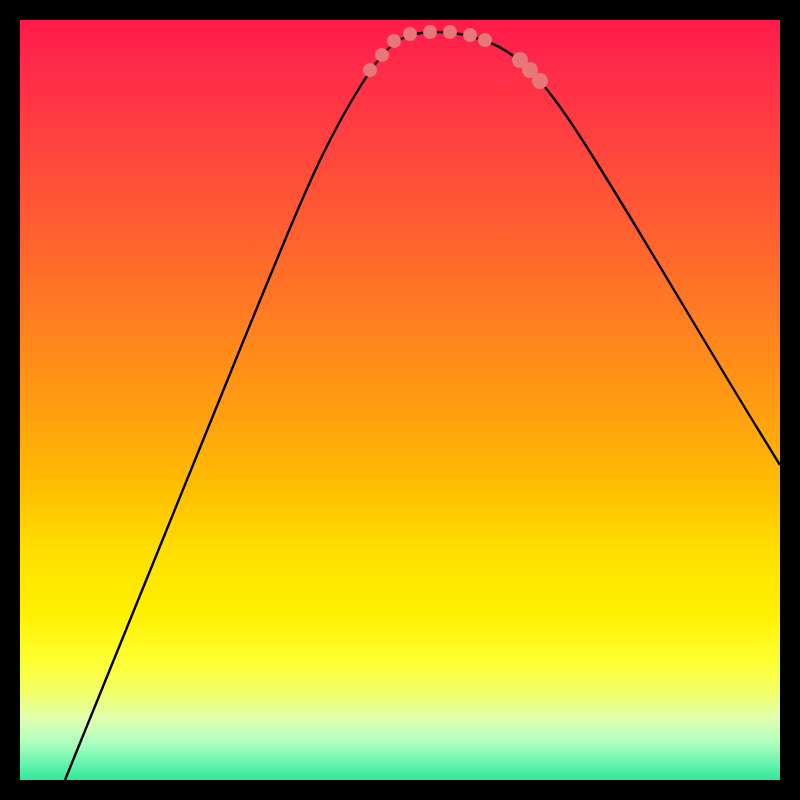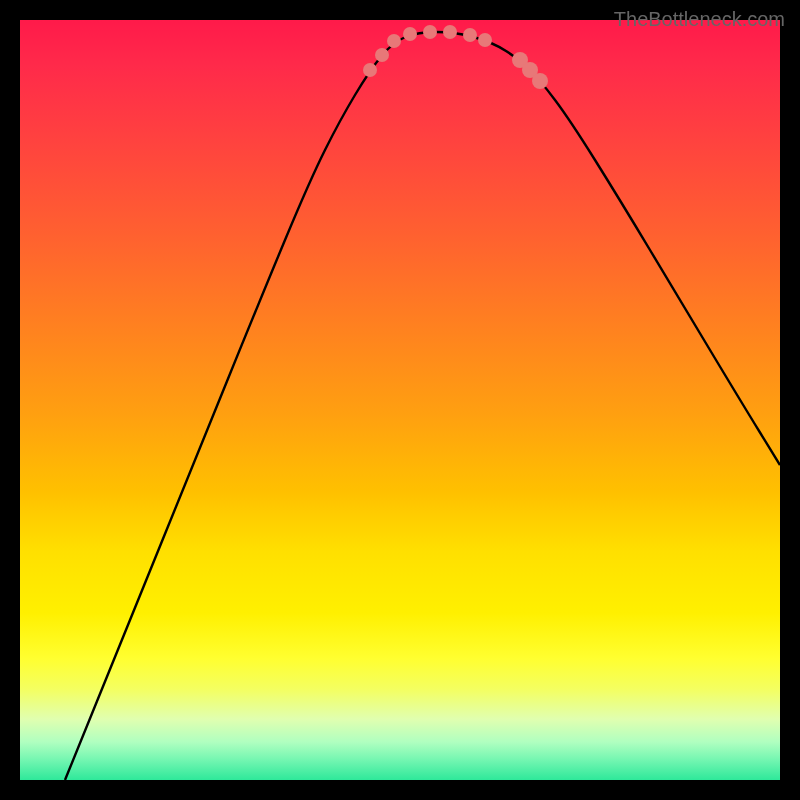"TheBottleneck.com" div.wm { html: <div>TheBottleneck.com</div> -> none }
